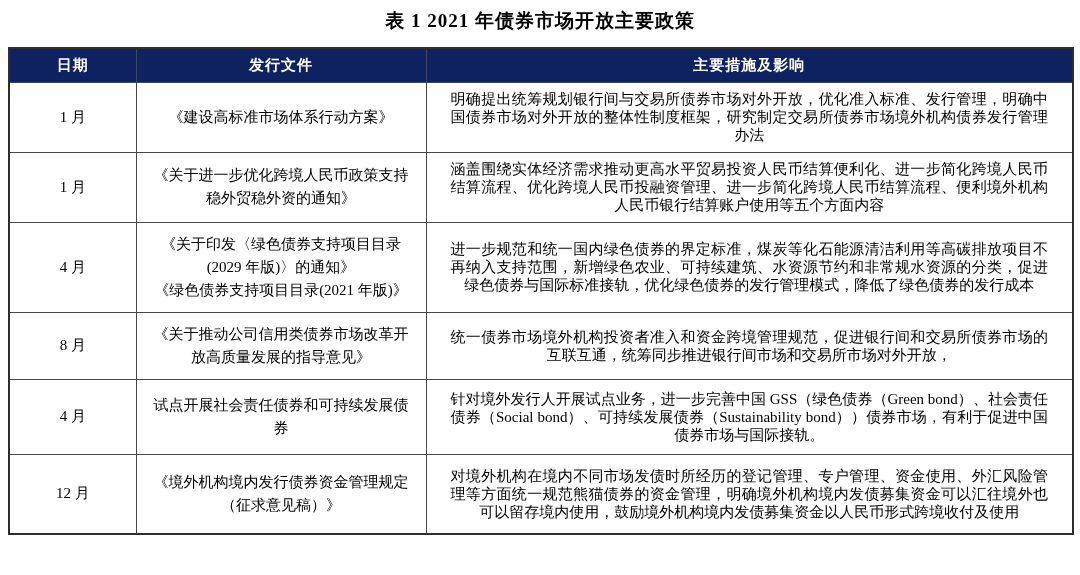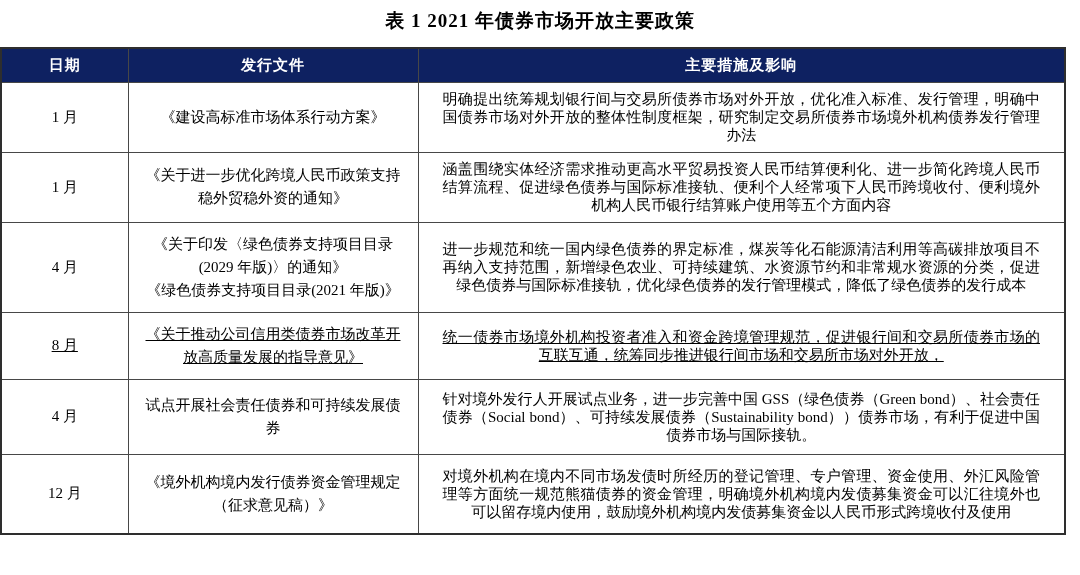"日期" table.policy-table { margin-left: none -> 8px }
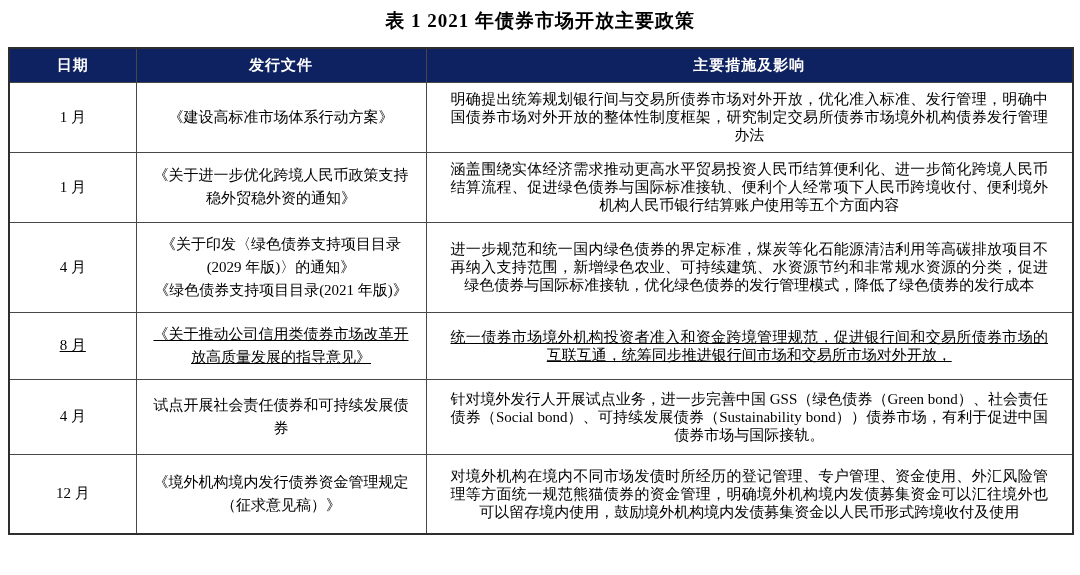"涵盖围绕实体经济需求推动更高水平贸易投资人民币结算便利化、进一步简化跨境人民币结" td.meas-cell { text: 促进绿色债券与国际标准接轨、便利个人经常项下人民币跨境收付 -> 优化跨境人民币投融资管理、进一步简化跨境人民币结算流程 }
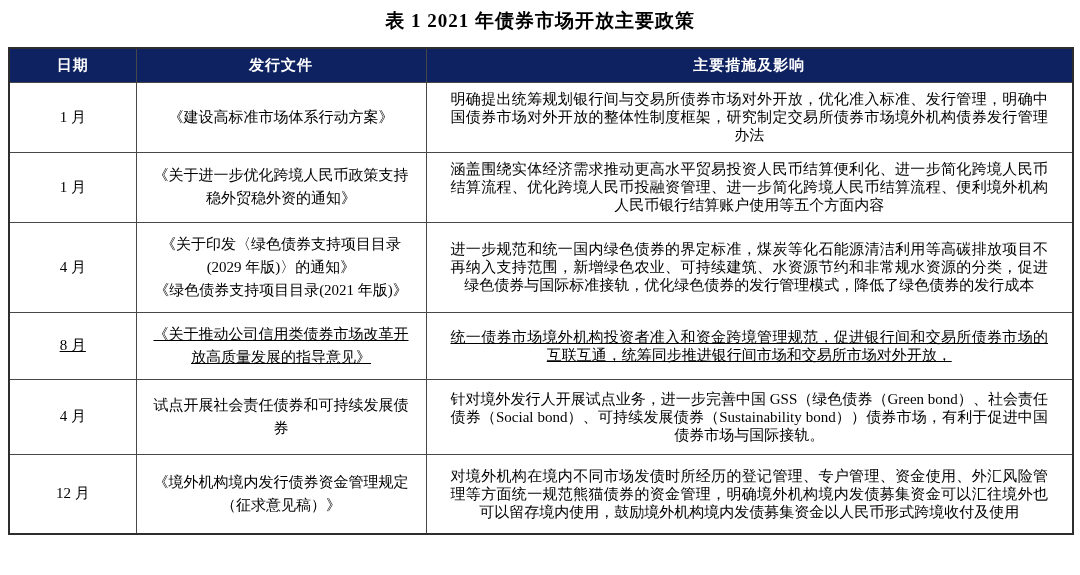"8 月" tr.r4 { text-decoration: underline -> none }
